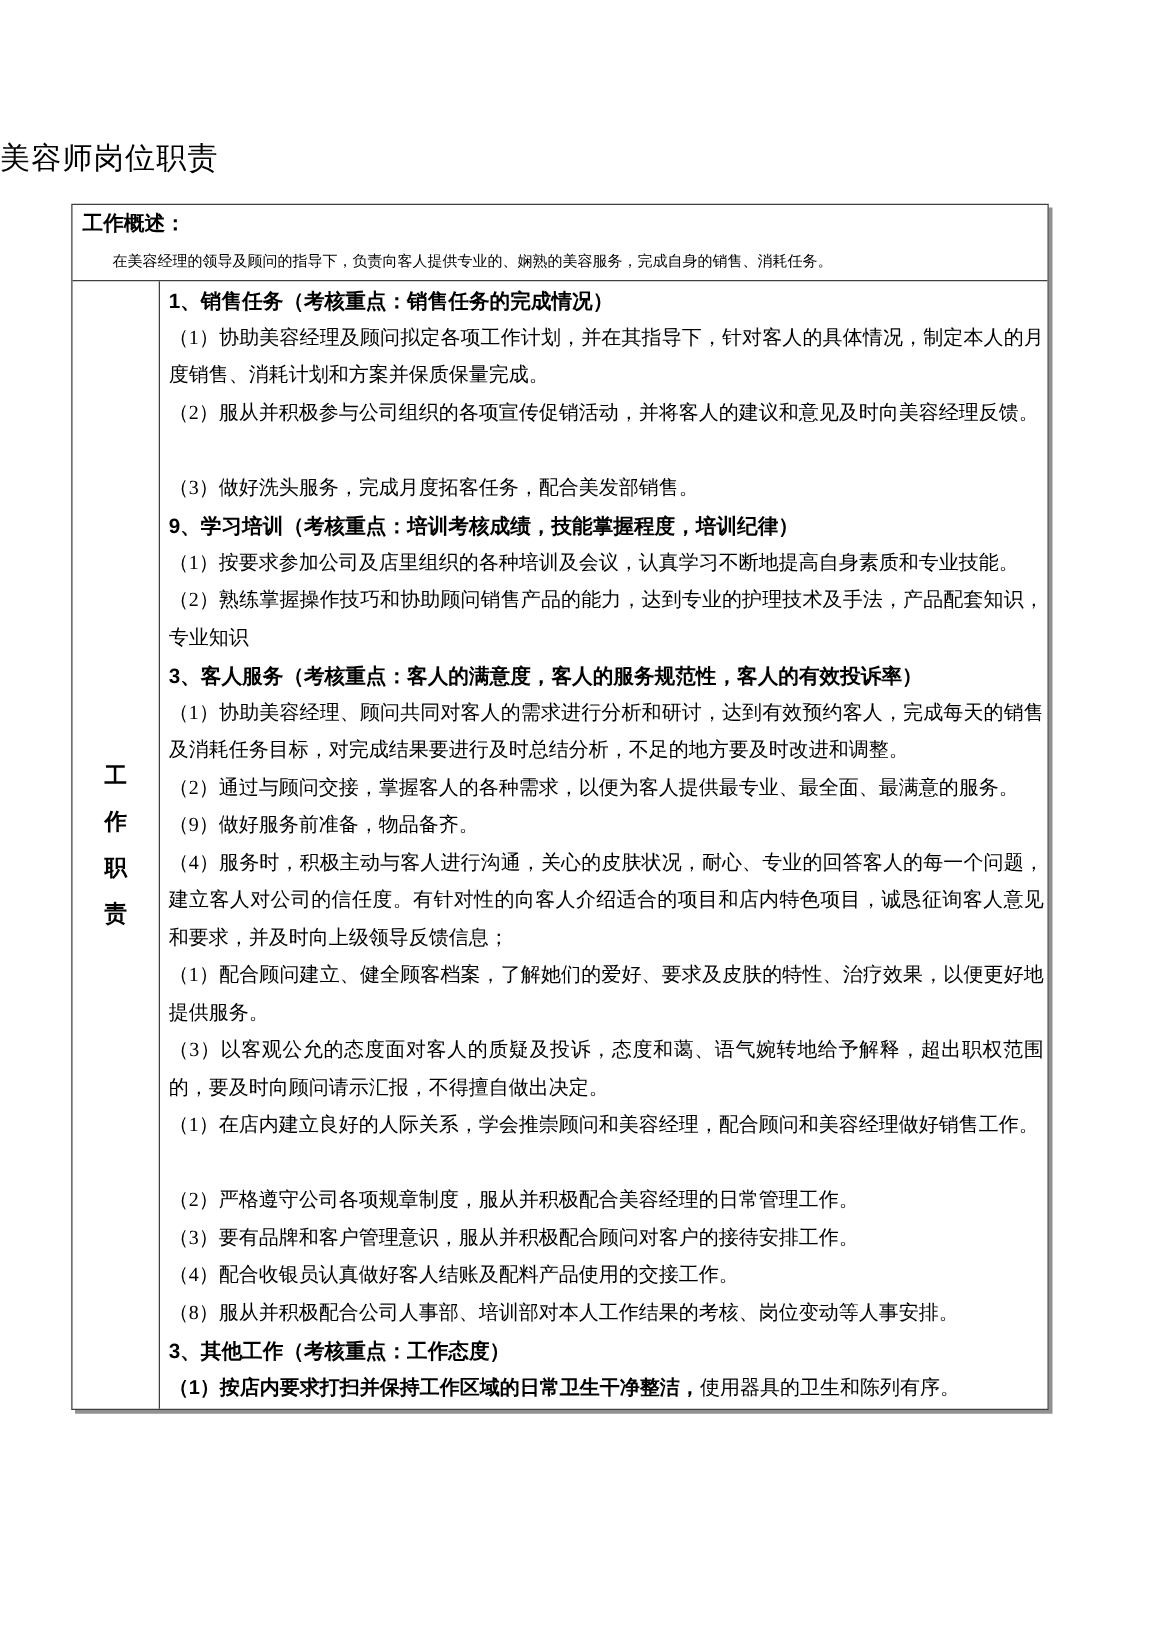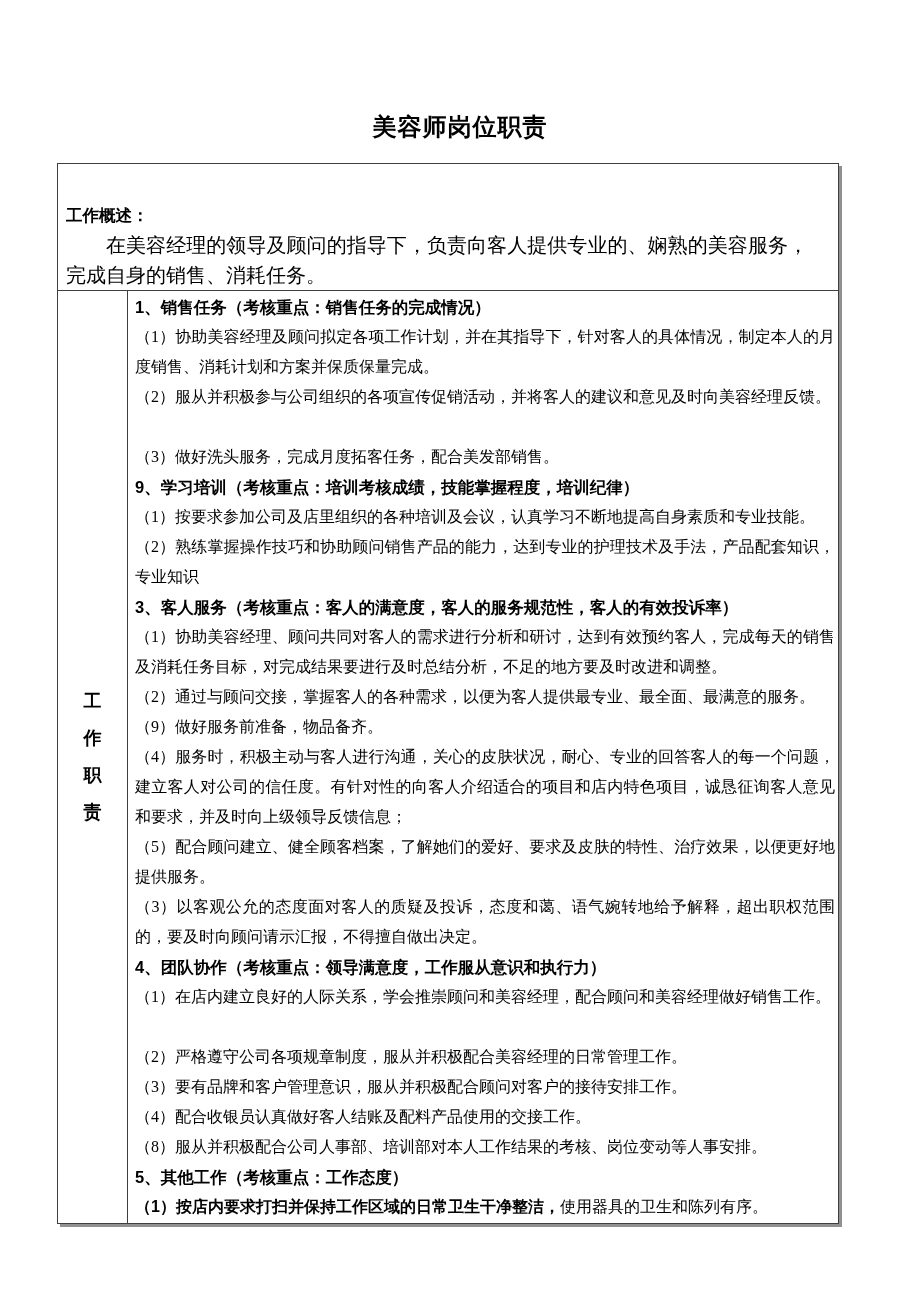"美容师岗位职责" .doc-title { font-weight: bold -> normal; text-align: center -> left }
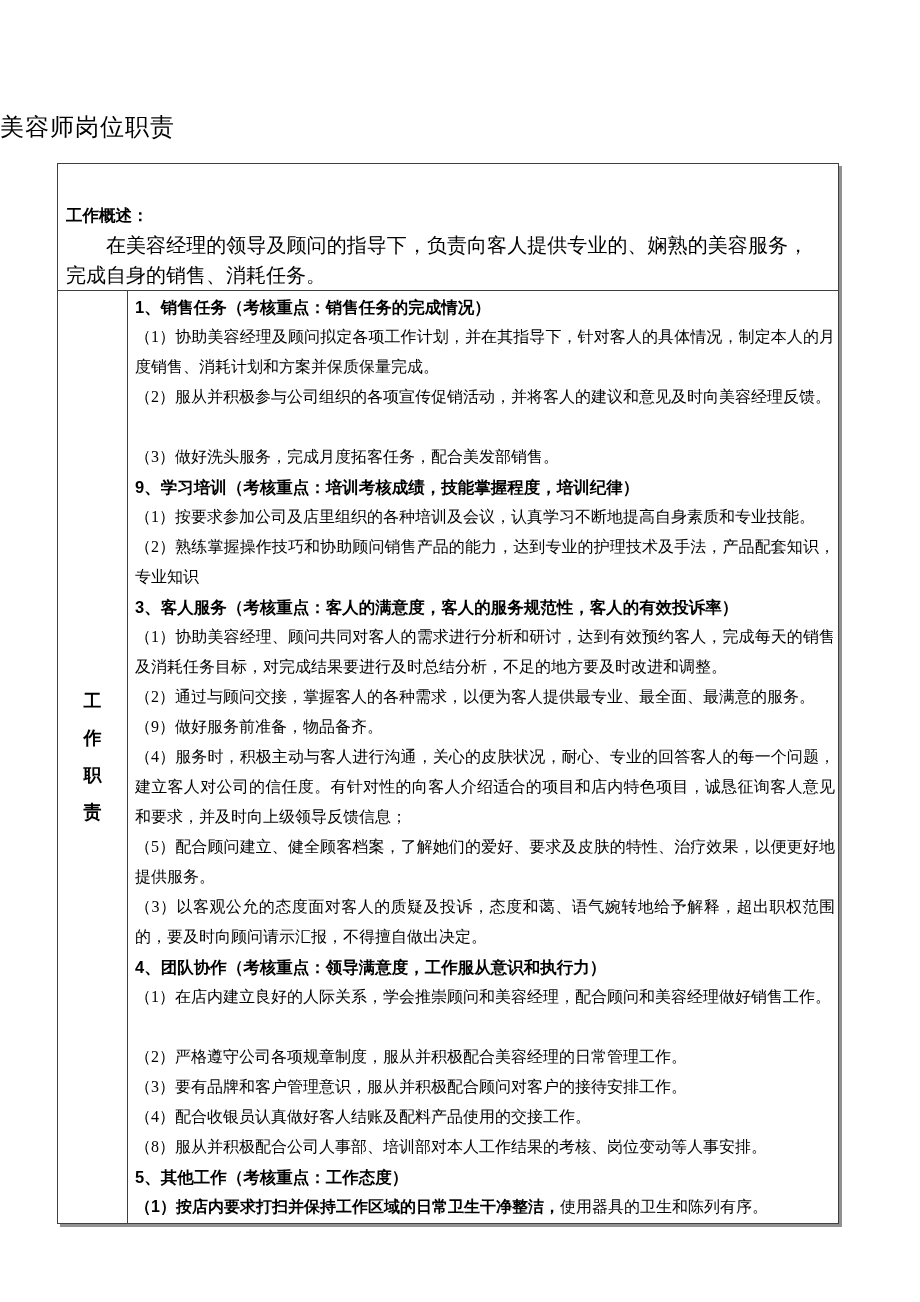"工作概述：" .overview-row { margin-top: 36px -> none }
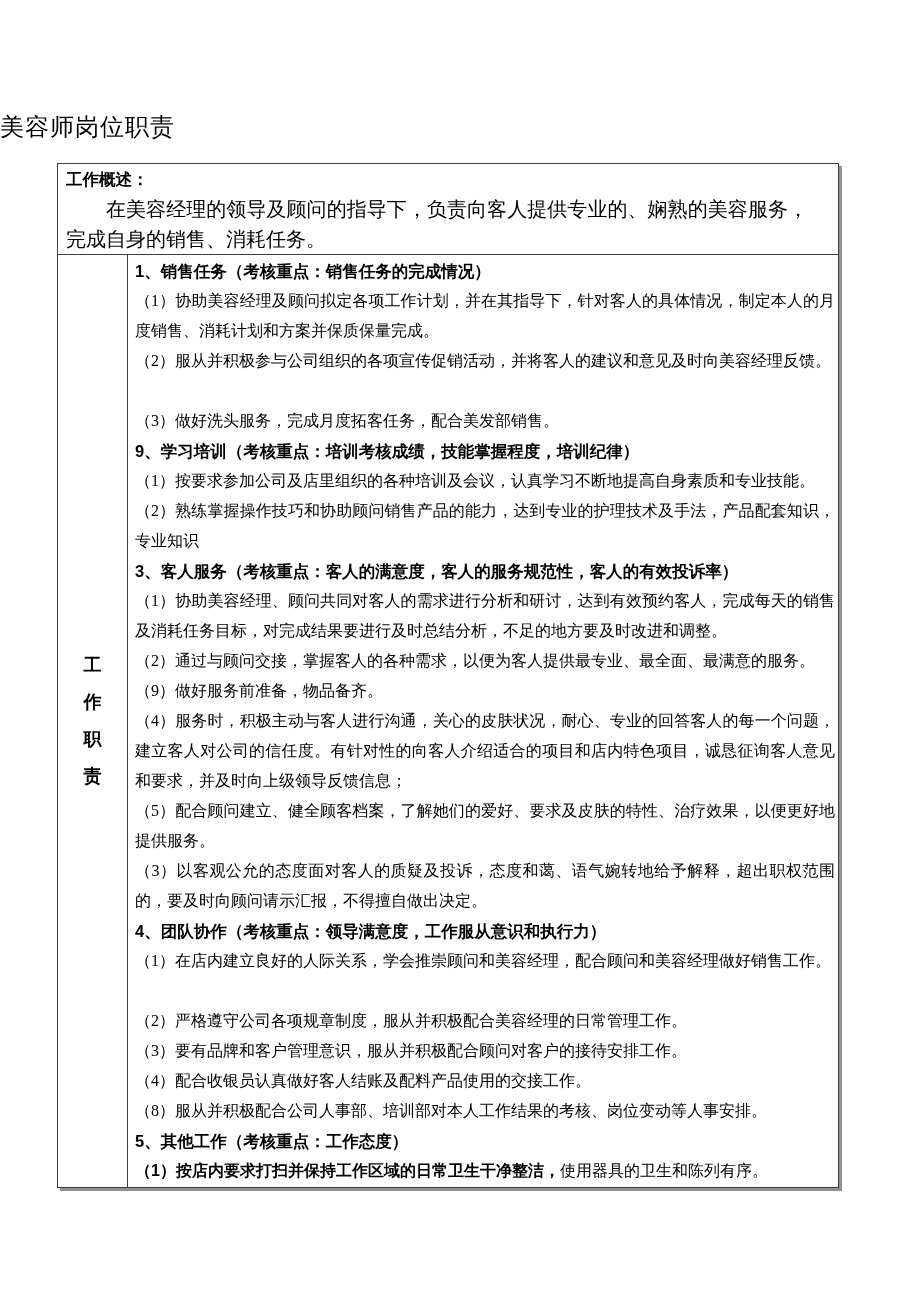"在美容经理的领导及顾问的指导下，负责向客人提供专业的、娴熟的美容服务，完成自身的" .overview-text { font-size: 20px -> 12px }
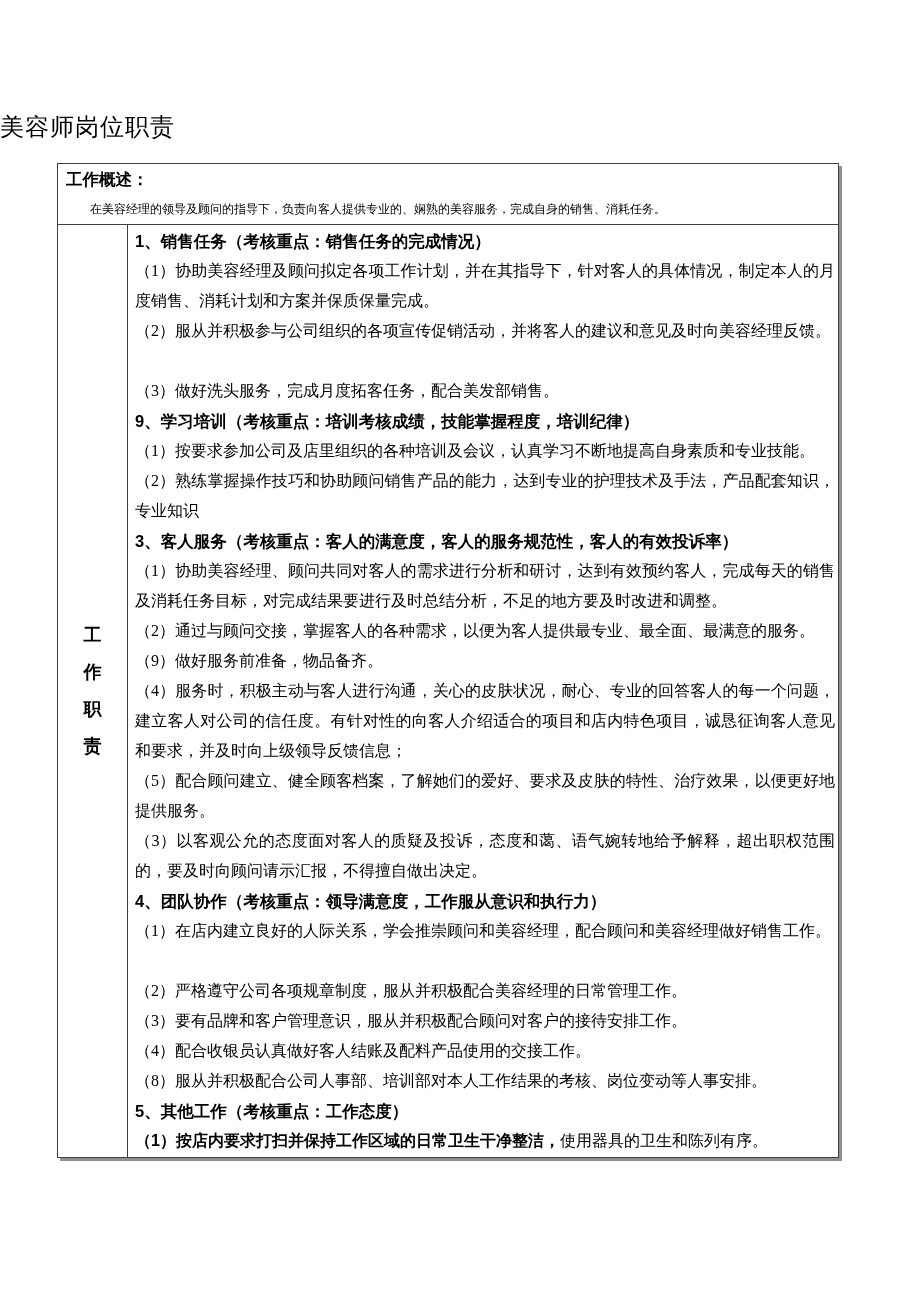"（5）配合顾问建立、健全顾客档案，了解她们的爱好、要求及皮肤的特性、治疗效果，以" p.duty { text: 5 -> 1 }
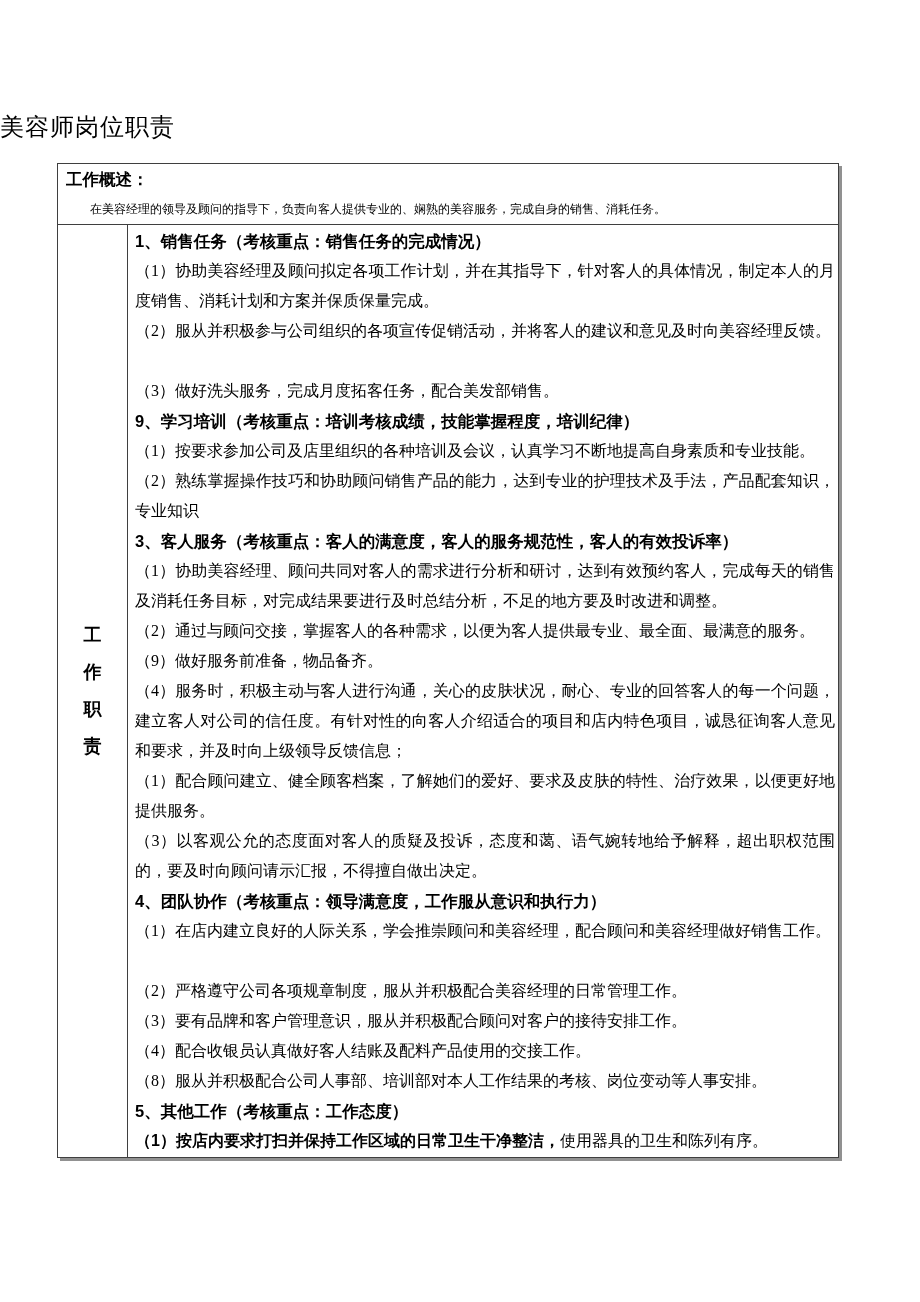"4、团队协作（考核重点：领导满意度，工作服从意识和执行力）" p.duty { html: <p>4、团队协作（考核重点：领导满意度，工作服从意识和执行力）</p> -> none }
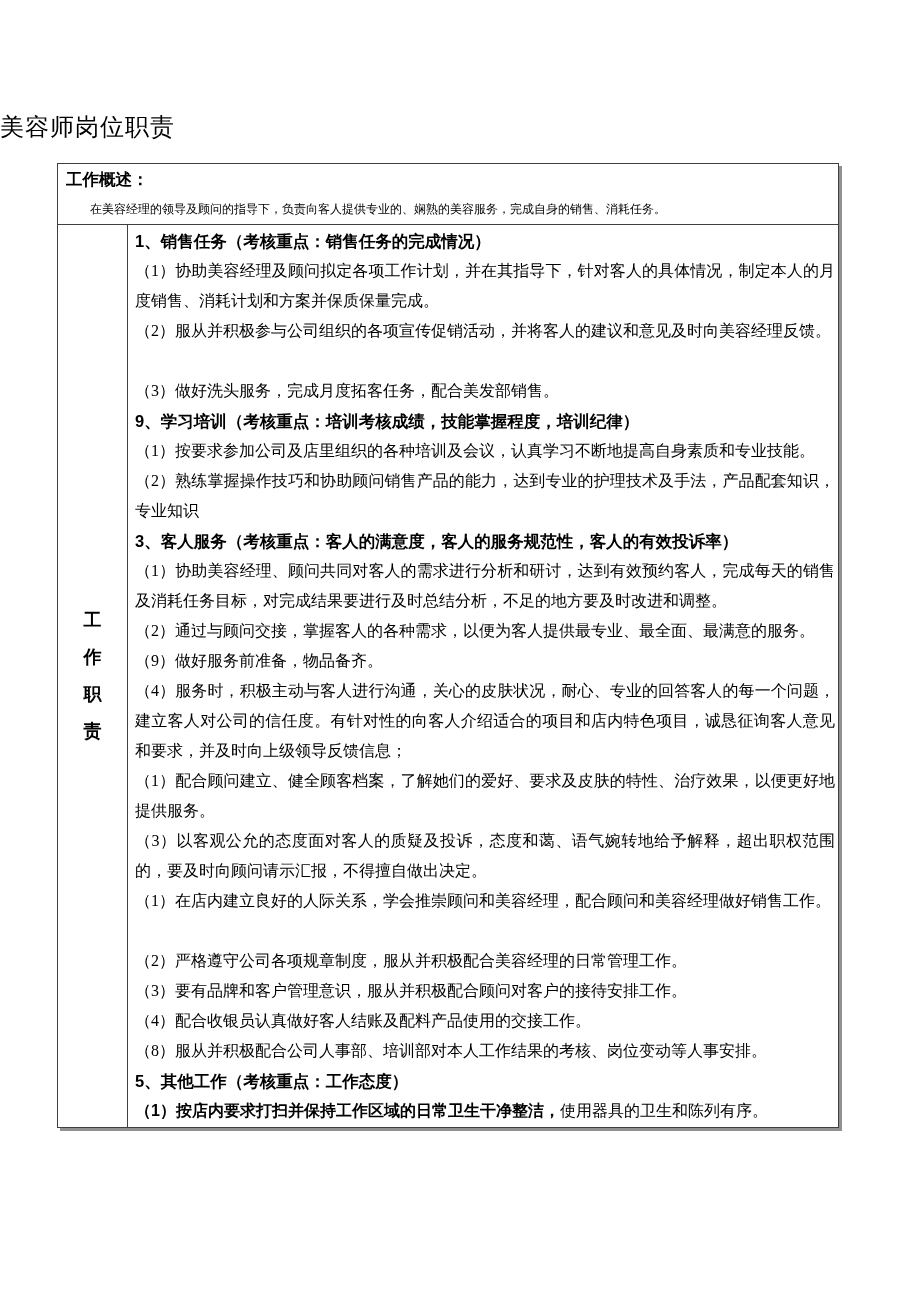"5、其他工作（考核重点：工作态度）" p.duty { text: 5 -> 3 }
